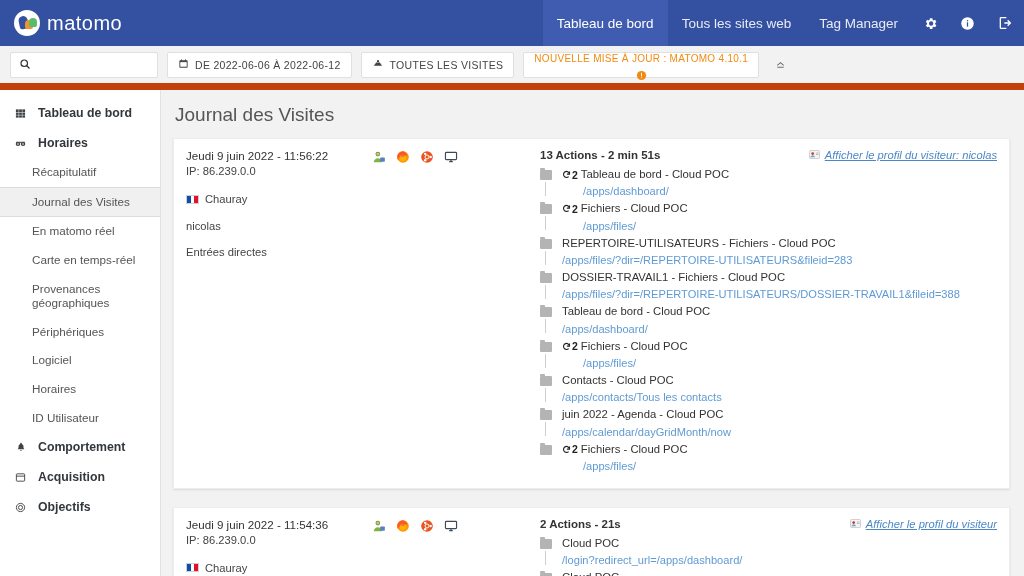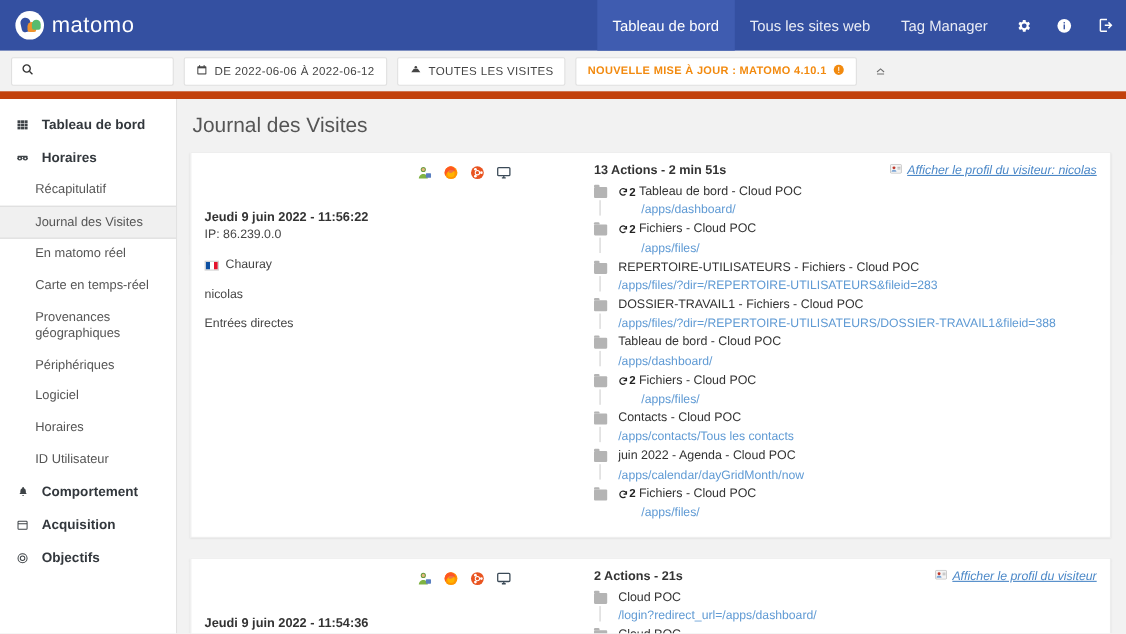"NOUVELLE MISE À JOUR :" .pill.update { flex-direction: none -> column; font-weight: bold -> normal }
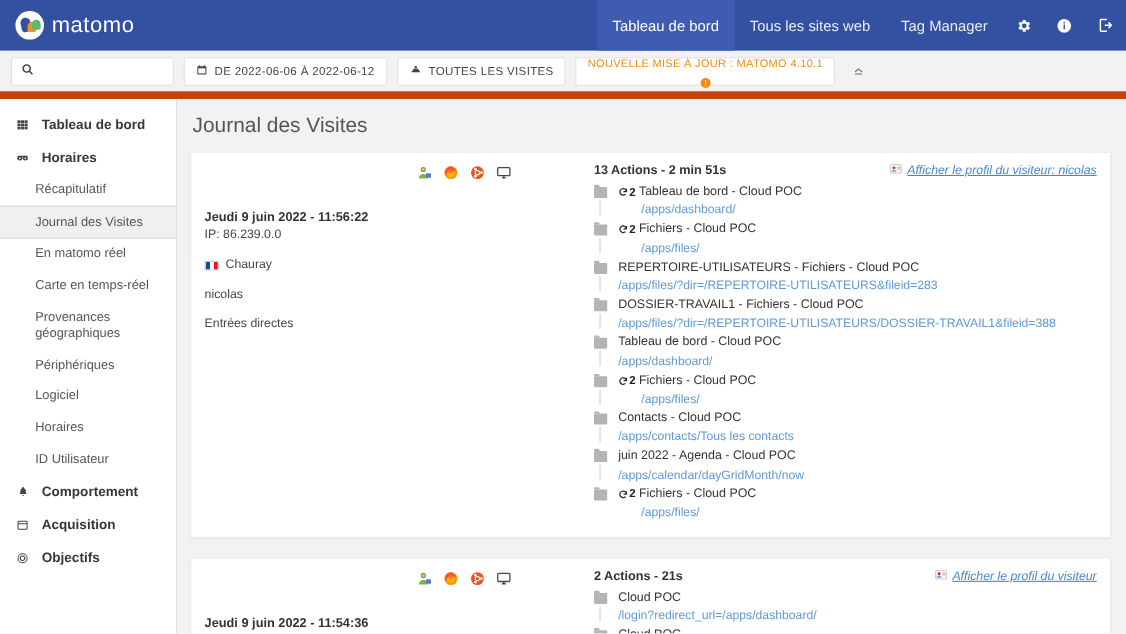"Jeudi 9 juin 2022 -" .v-date { font-weight: bold -> normal; margin-top: 42px -> none }
